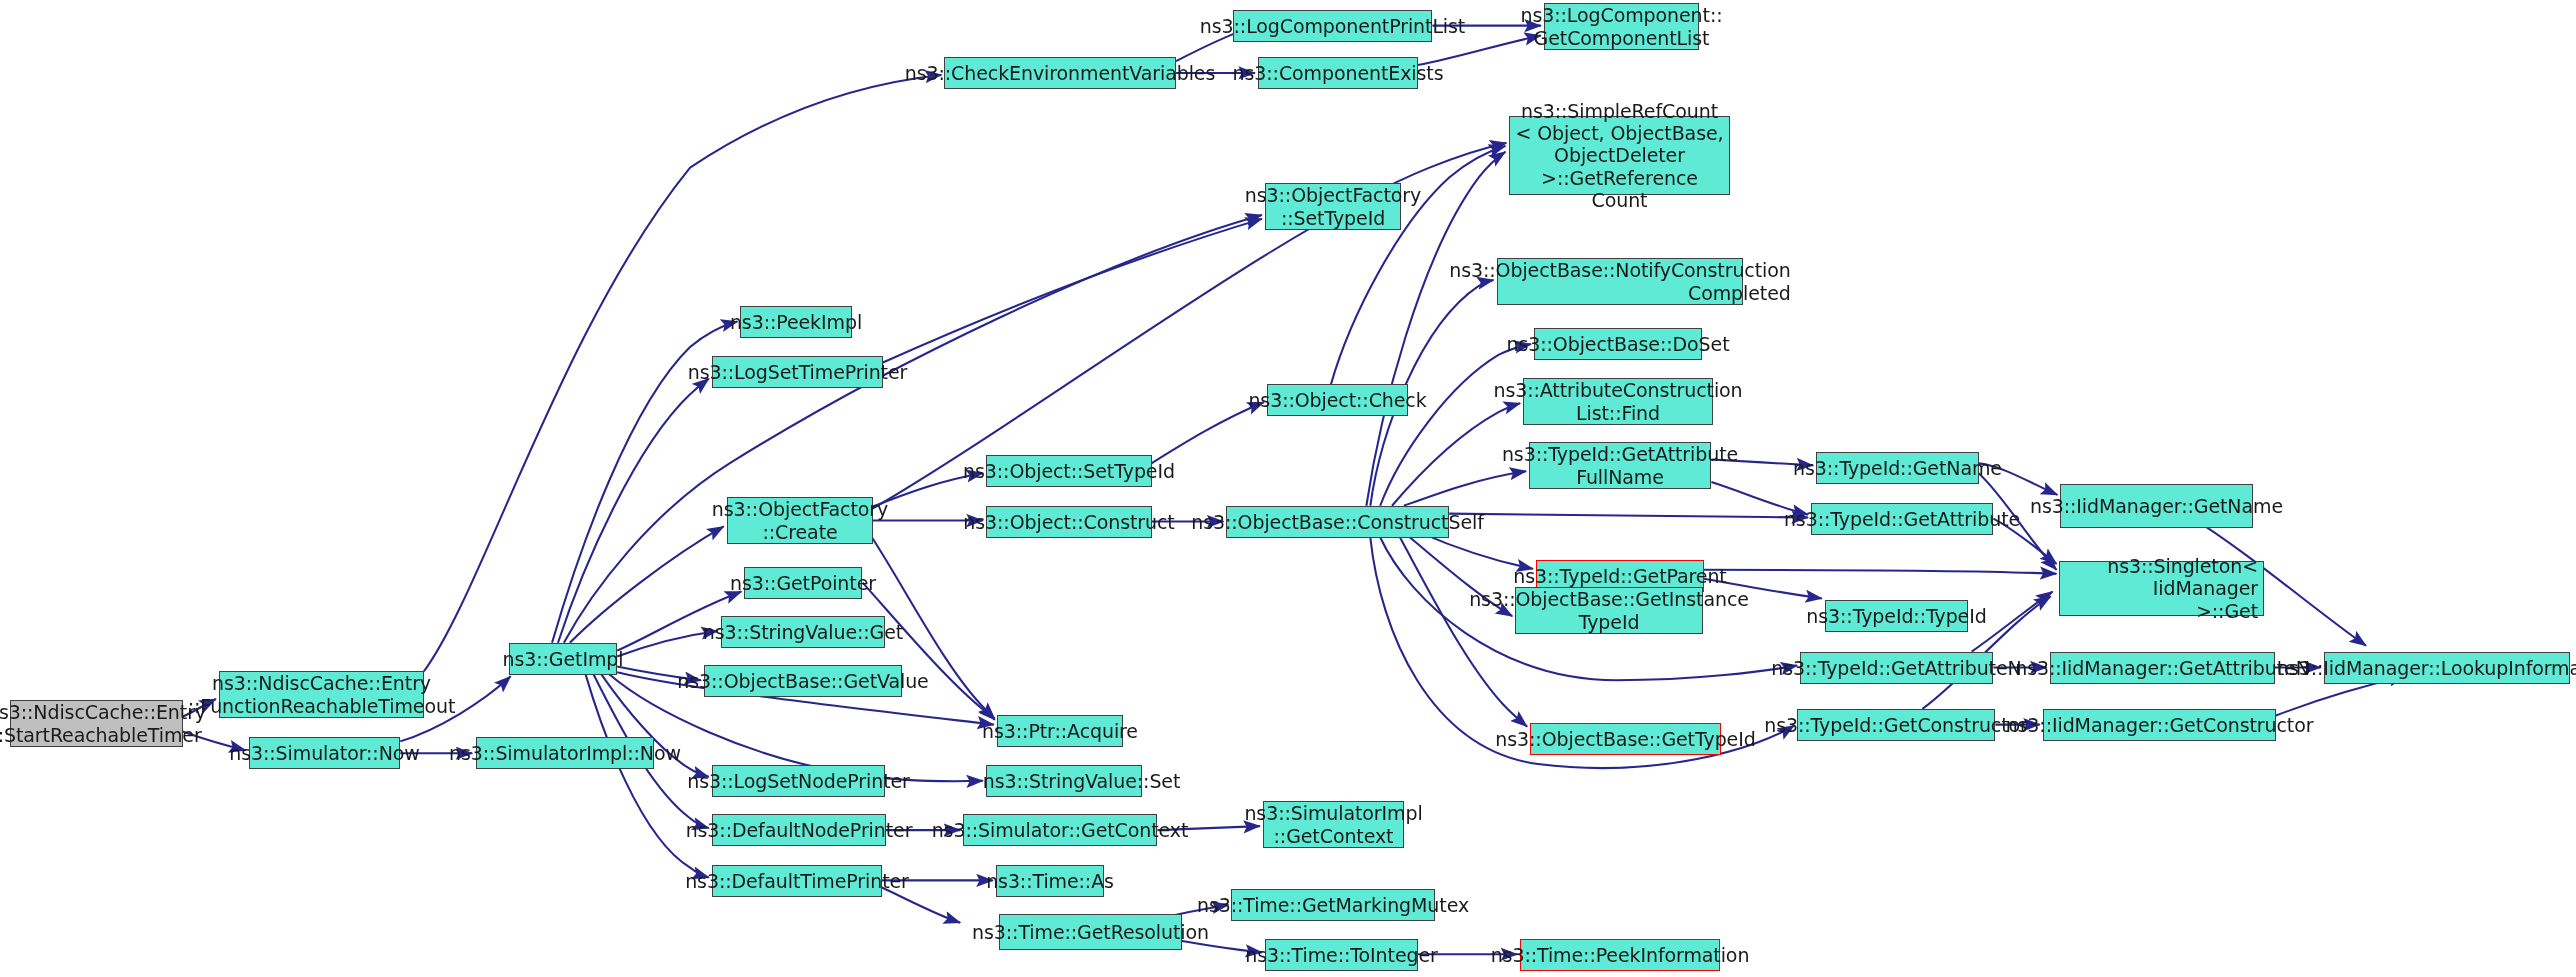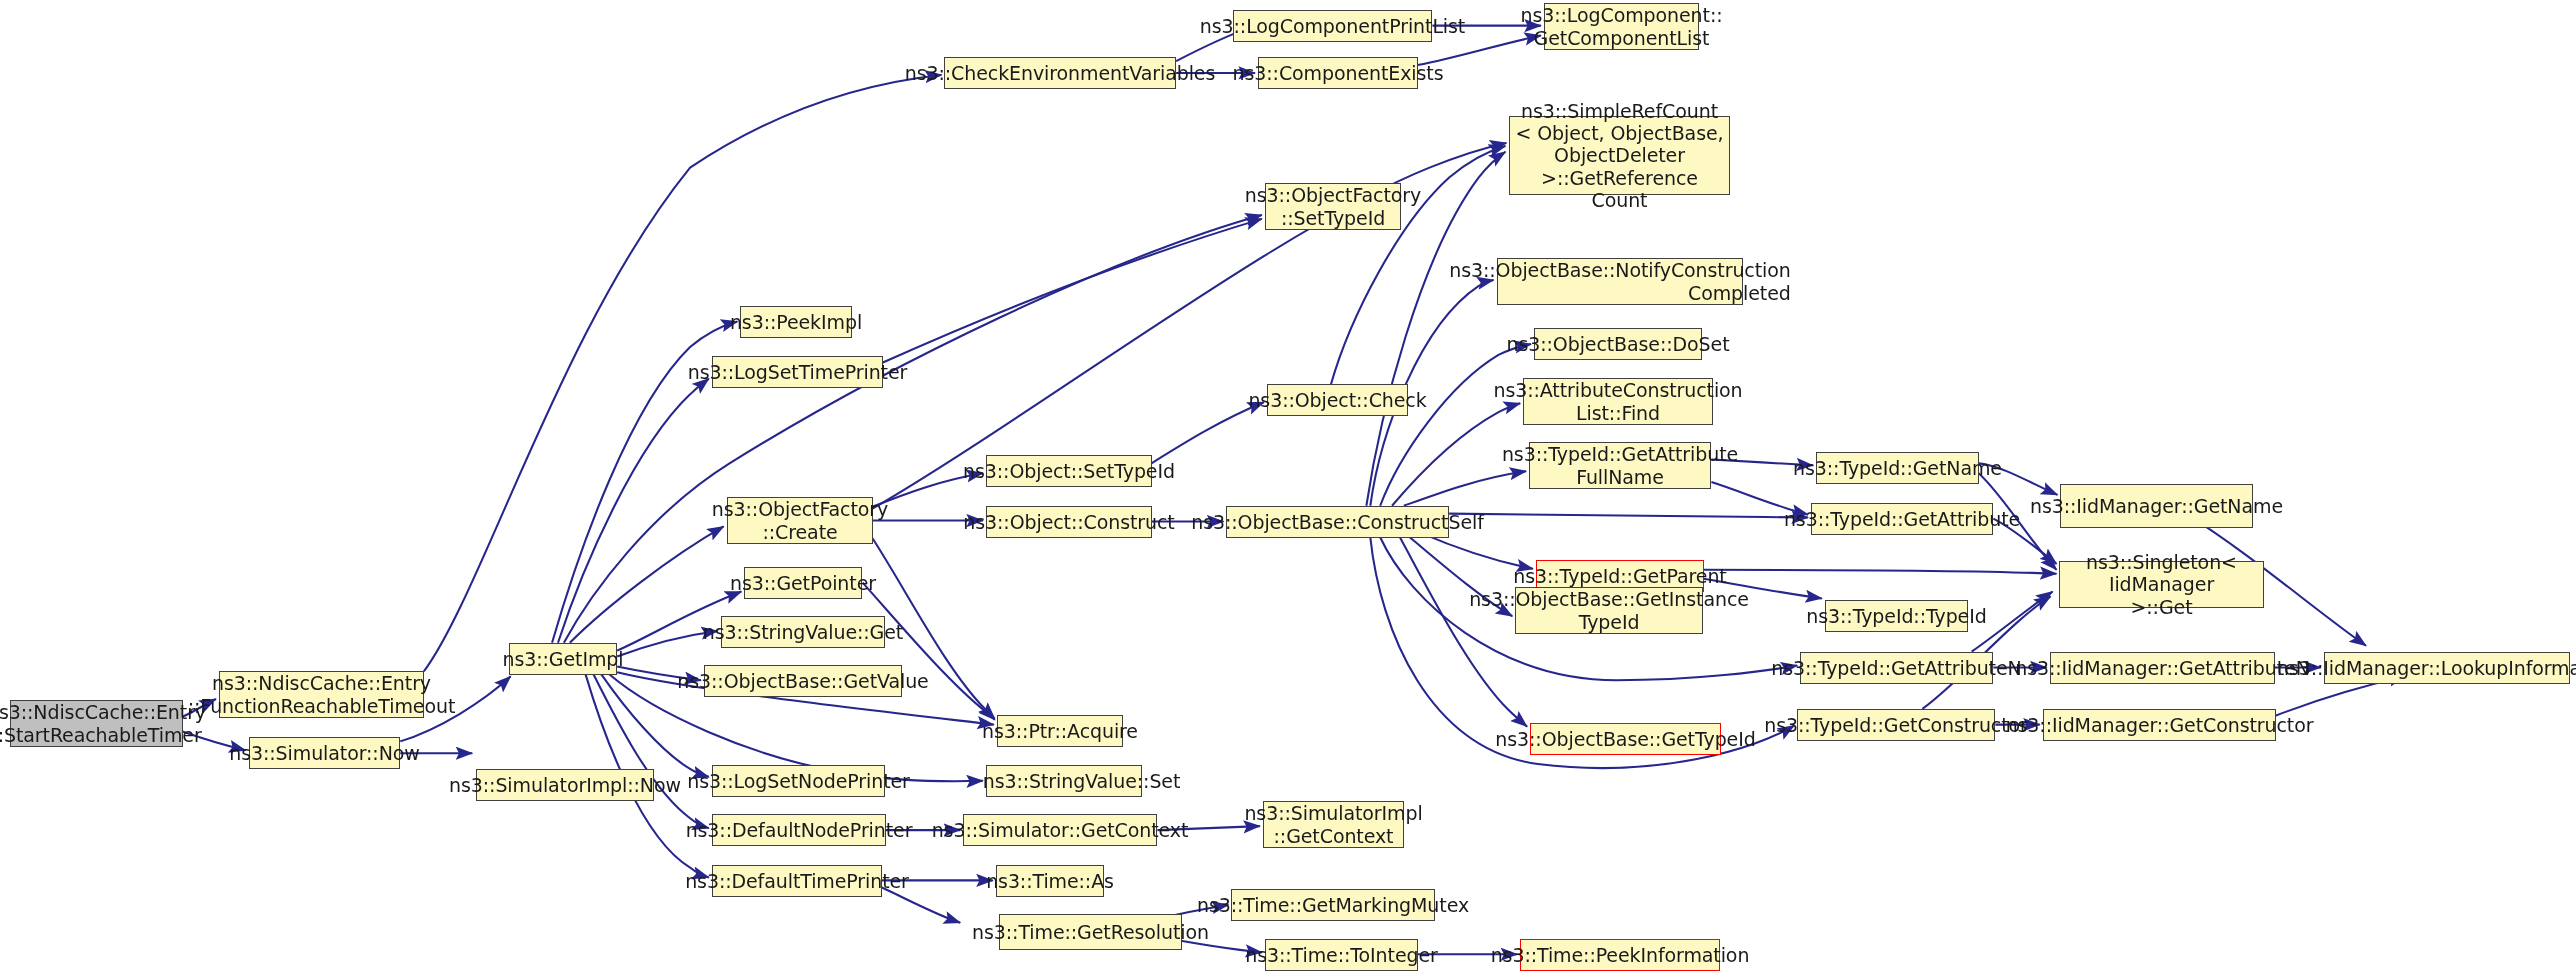"ns3::LogComponentPrintList" .node { background: #fef9c3 -> #5eead4 }
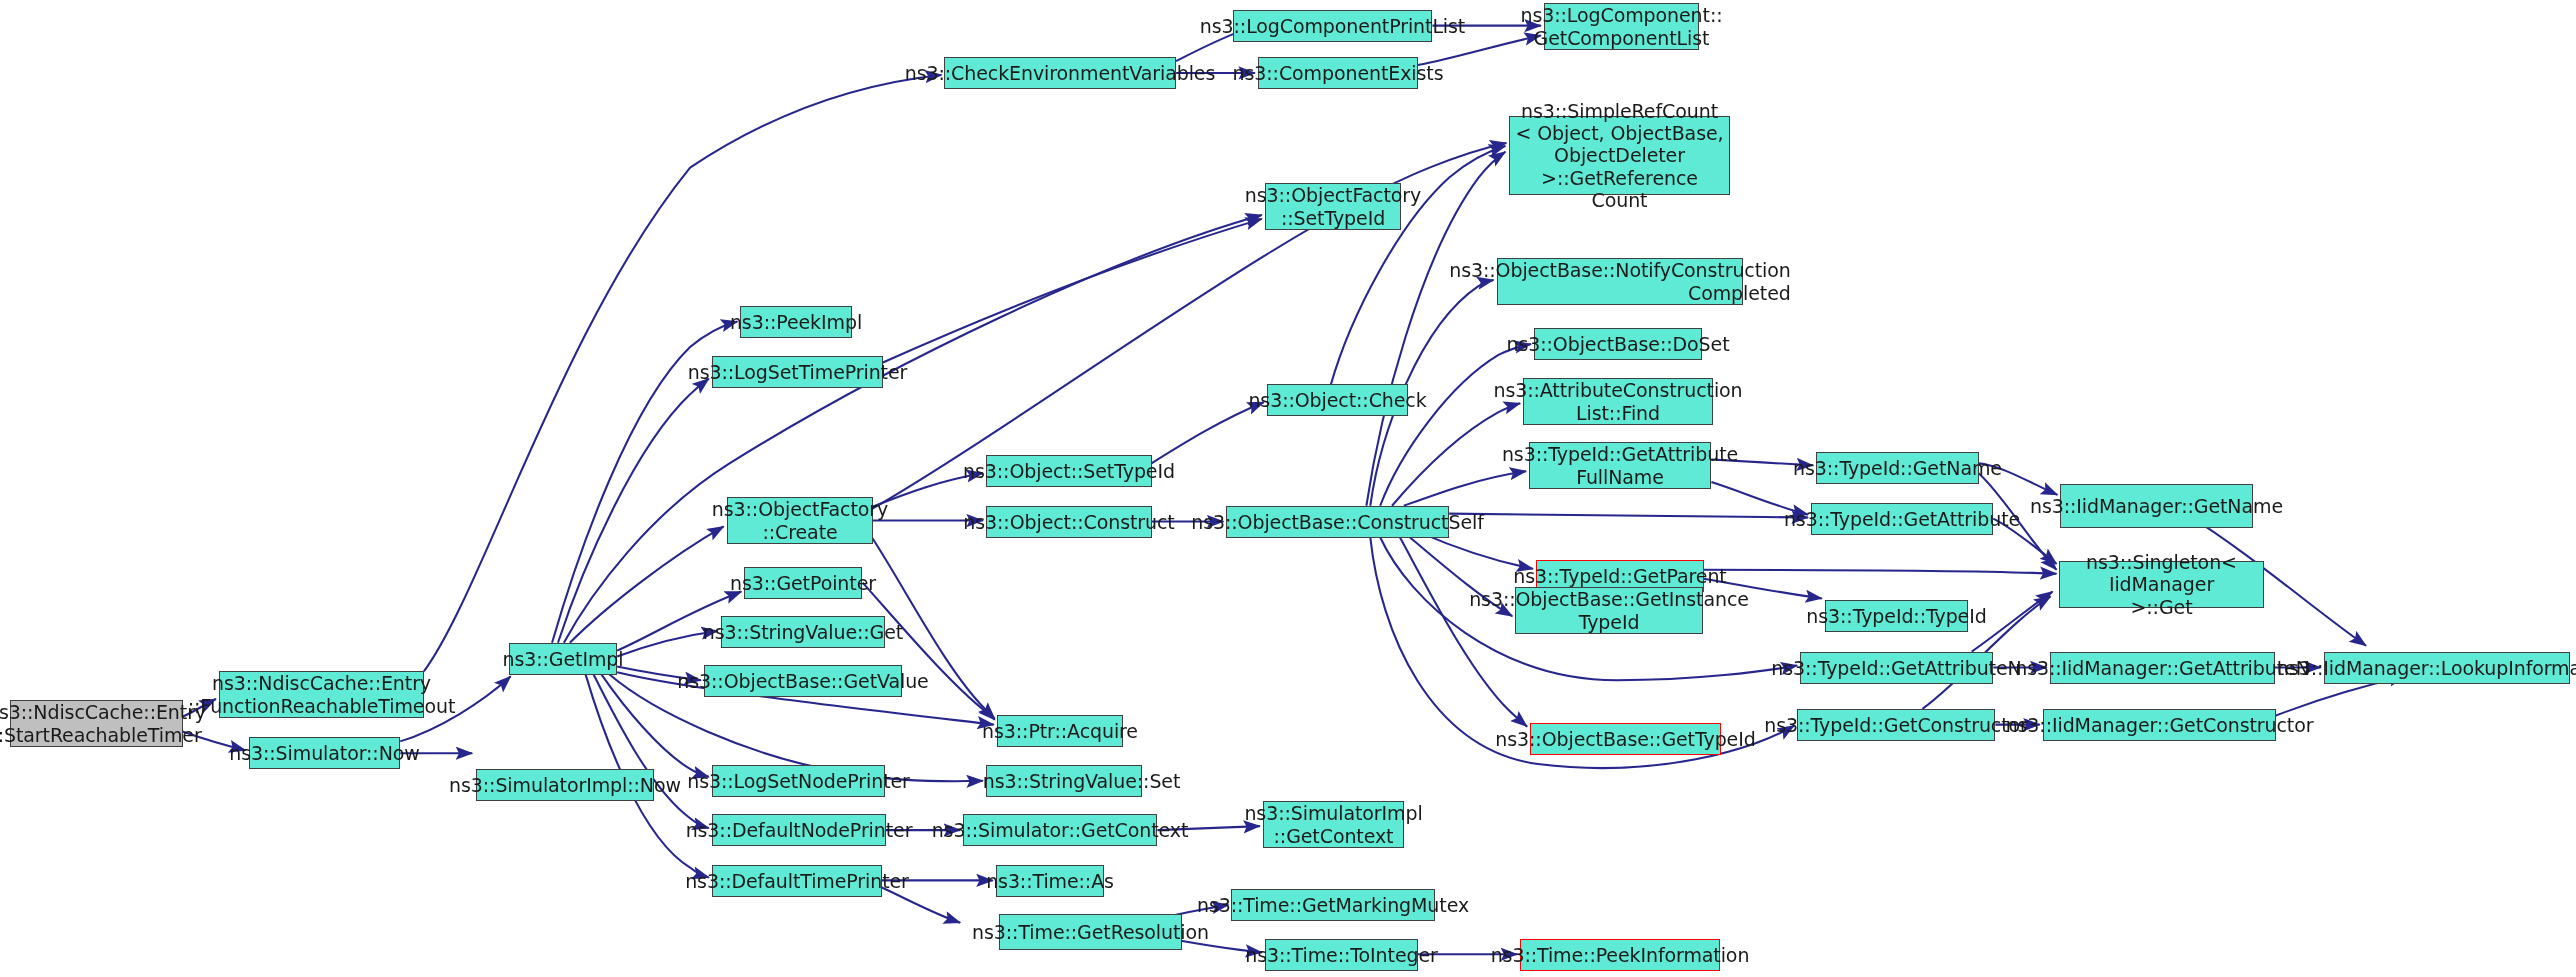"ns3::Singleton< IidManager" div.node { height: 47px -> 55px; text-align: none -> right }
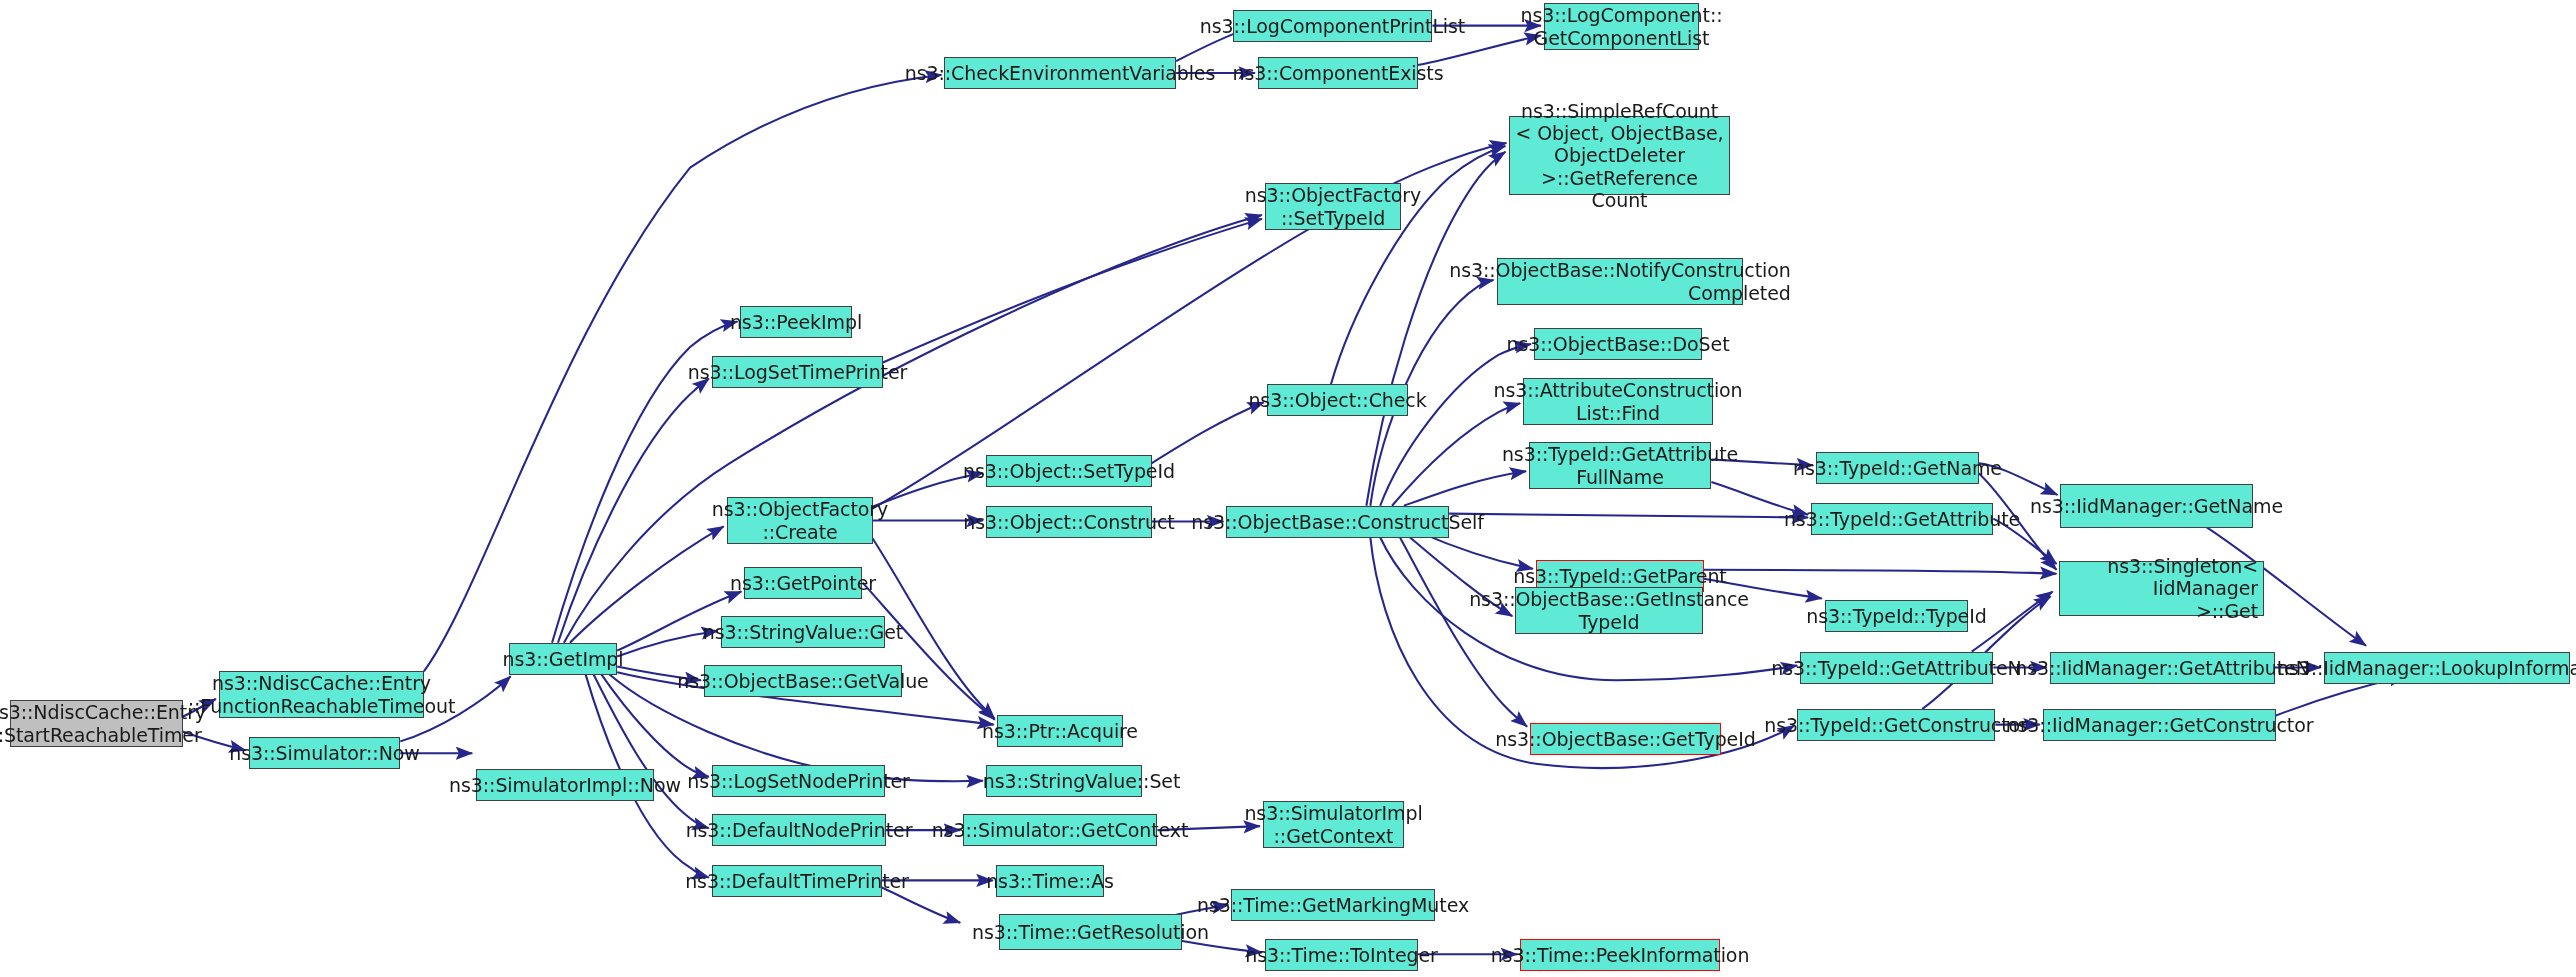"ns3::SimulatorImpl::Now" div.node { margin-top: 32px -> none }
